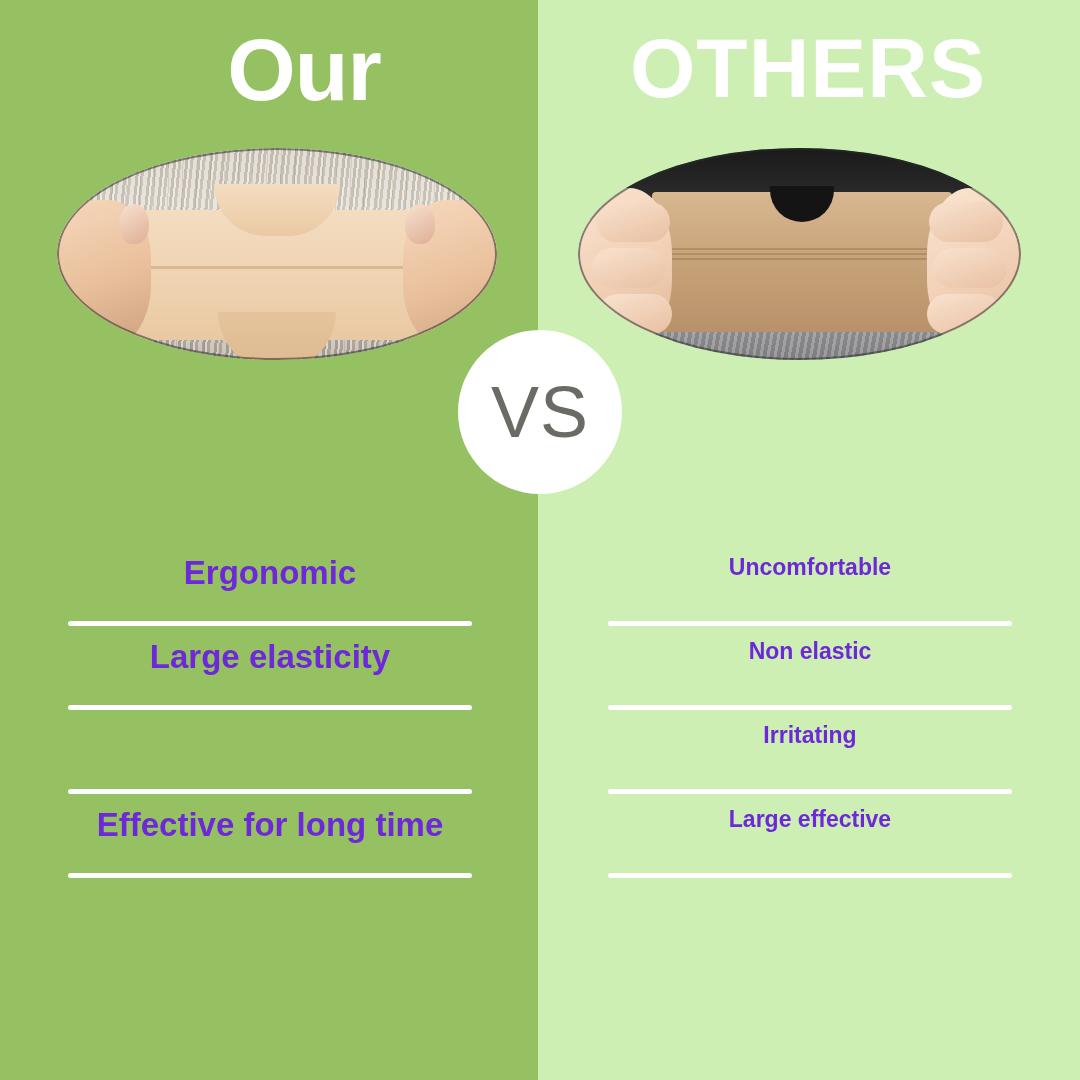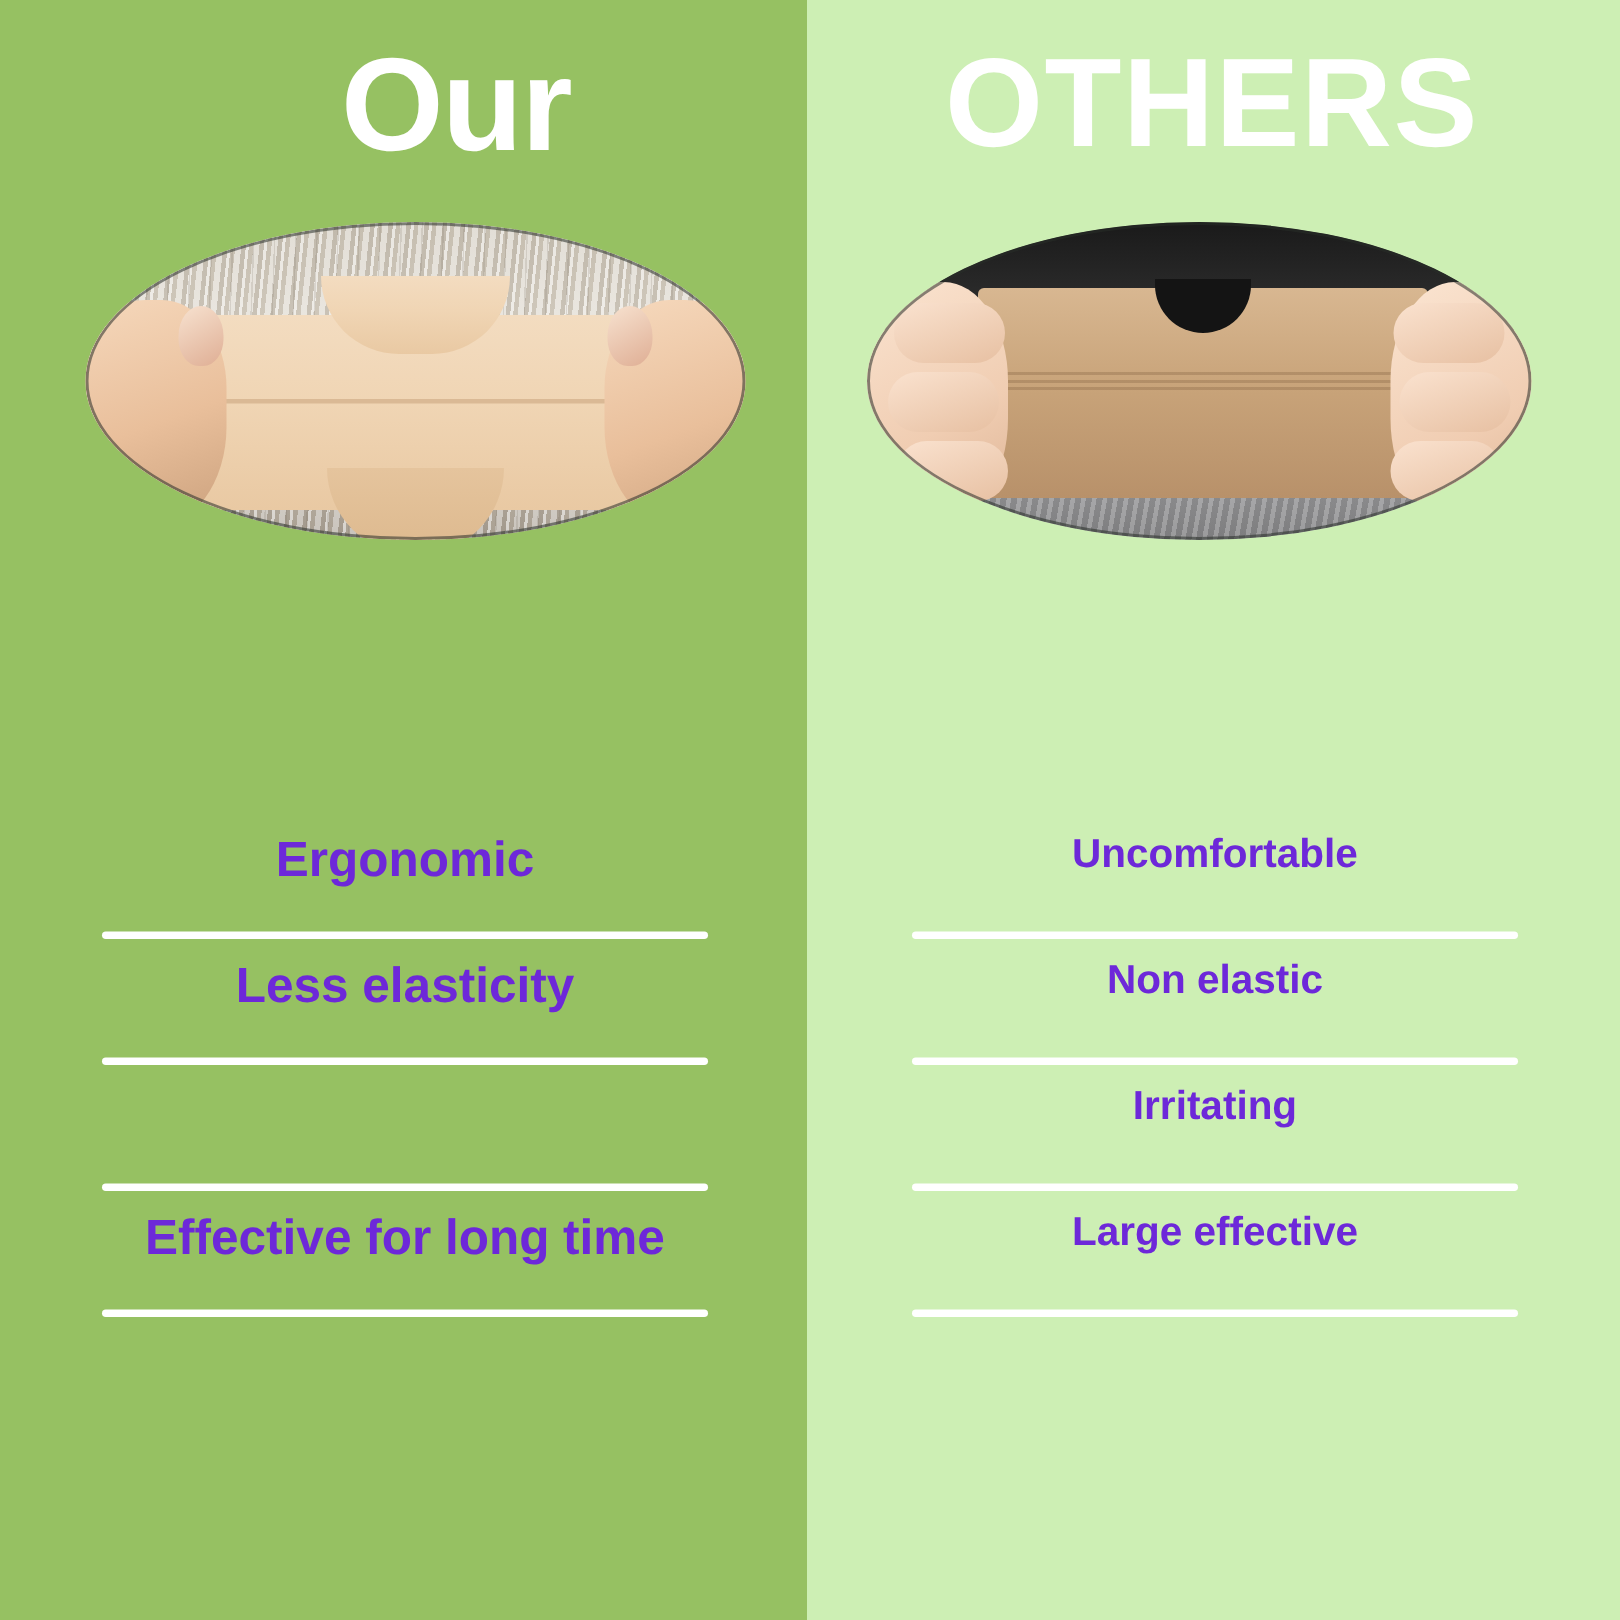"VS" div.vs-badge { html: none -> <div> <span>VS</span> </div> }
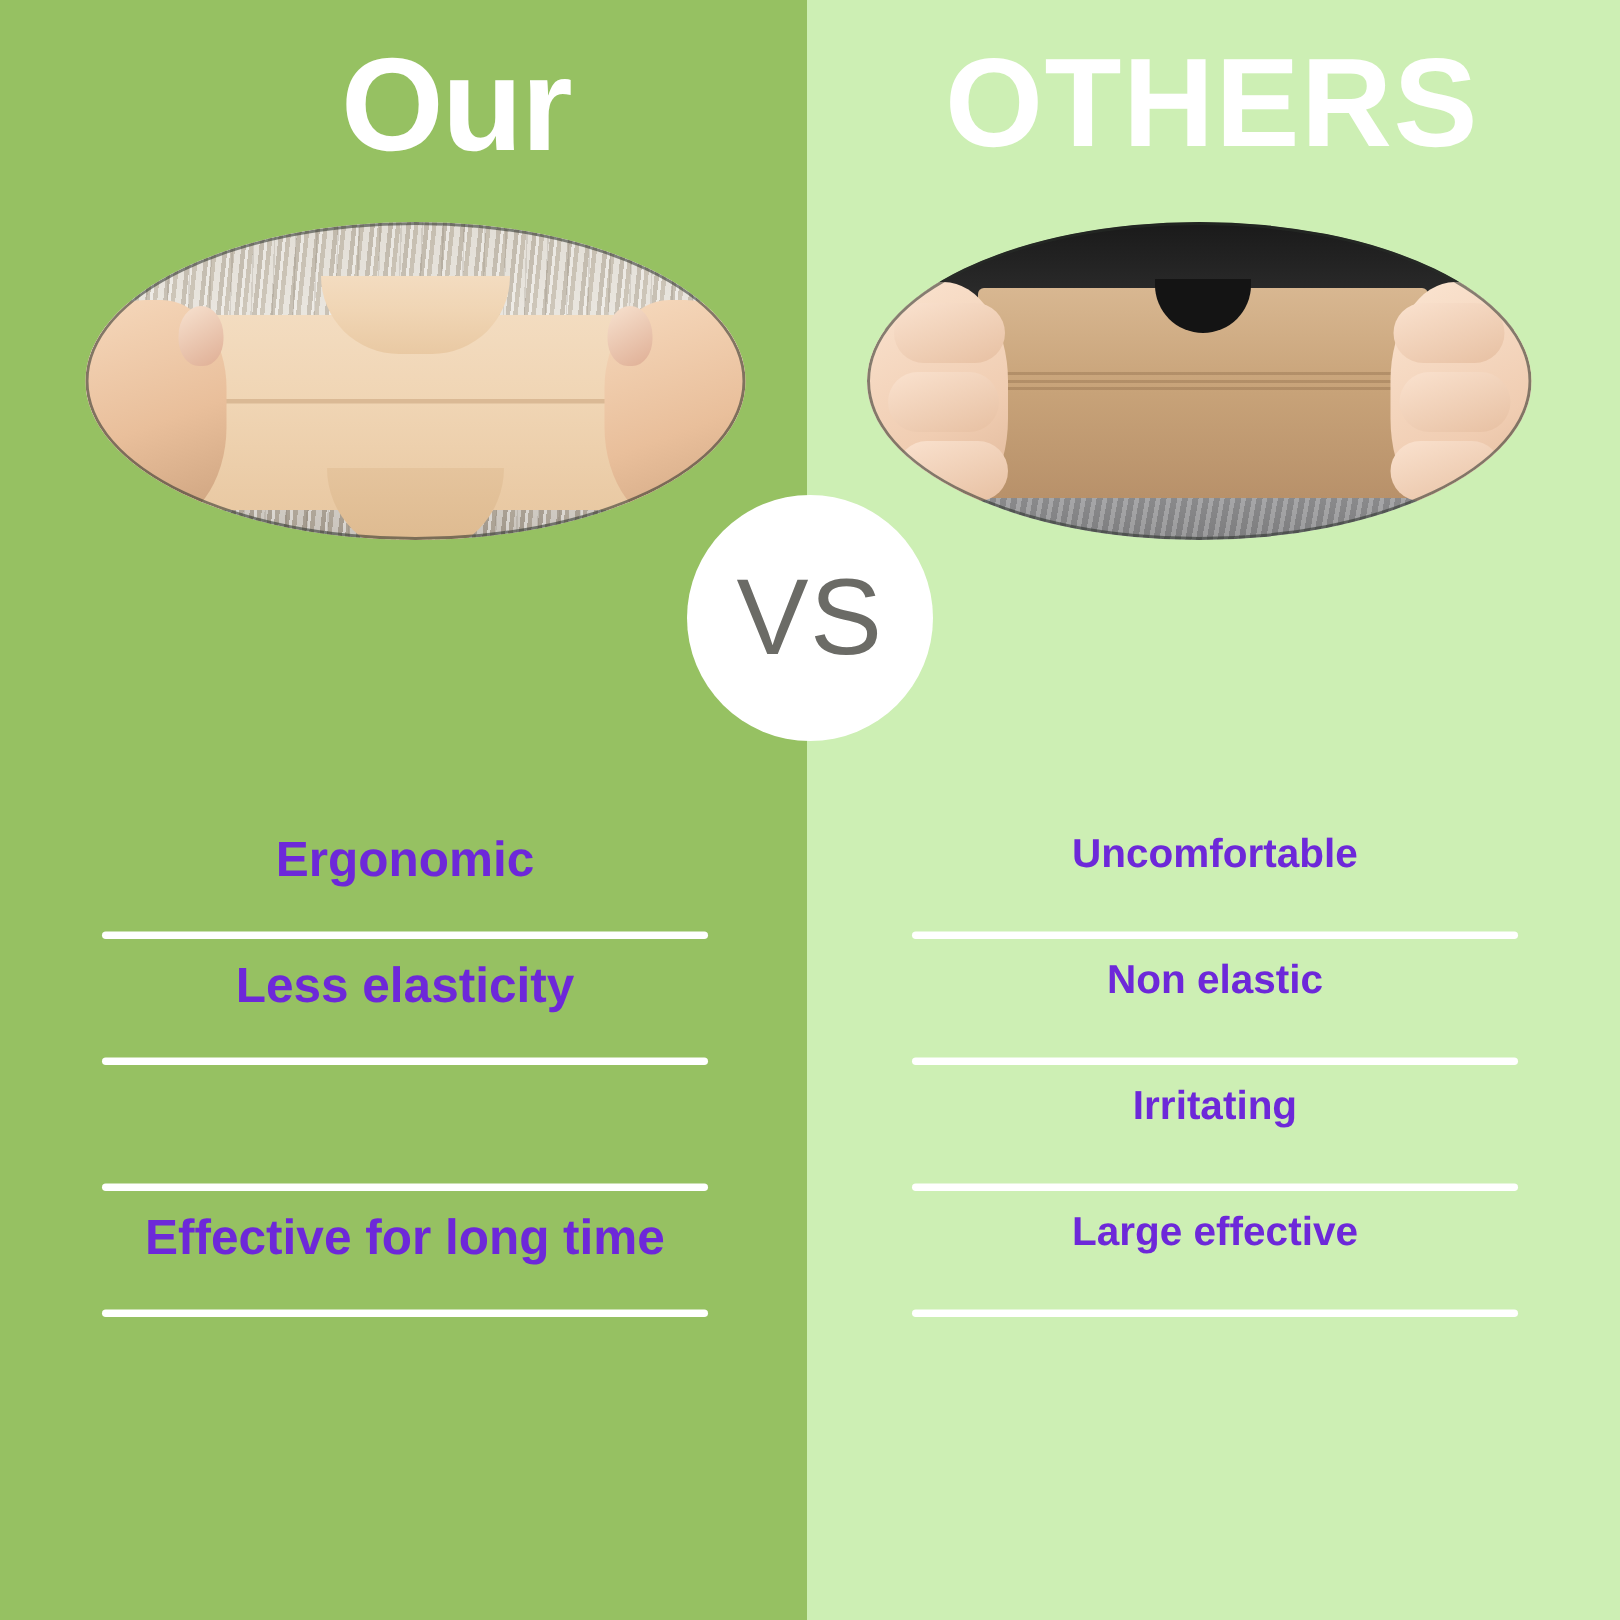"Uncomfortable" .list-right .item-label { font-size: 27px -> 23px }
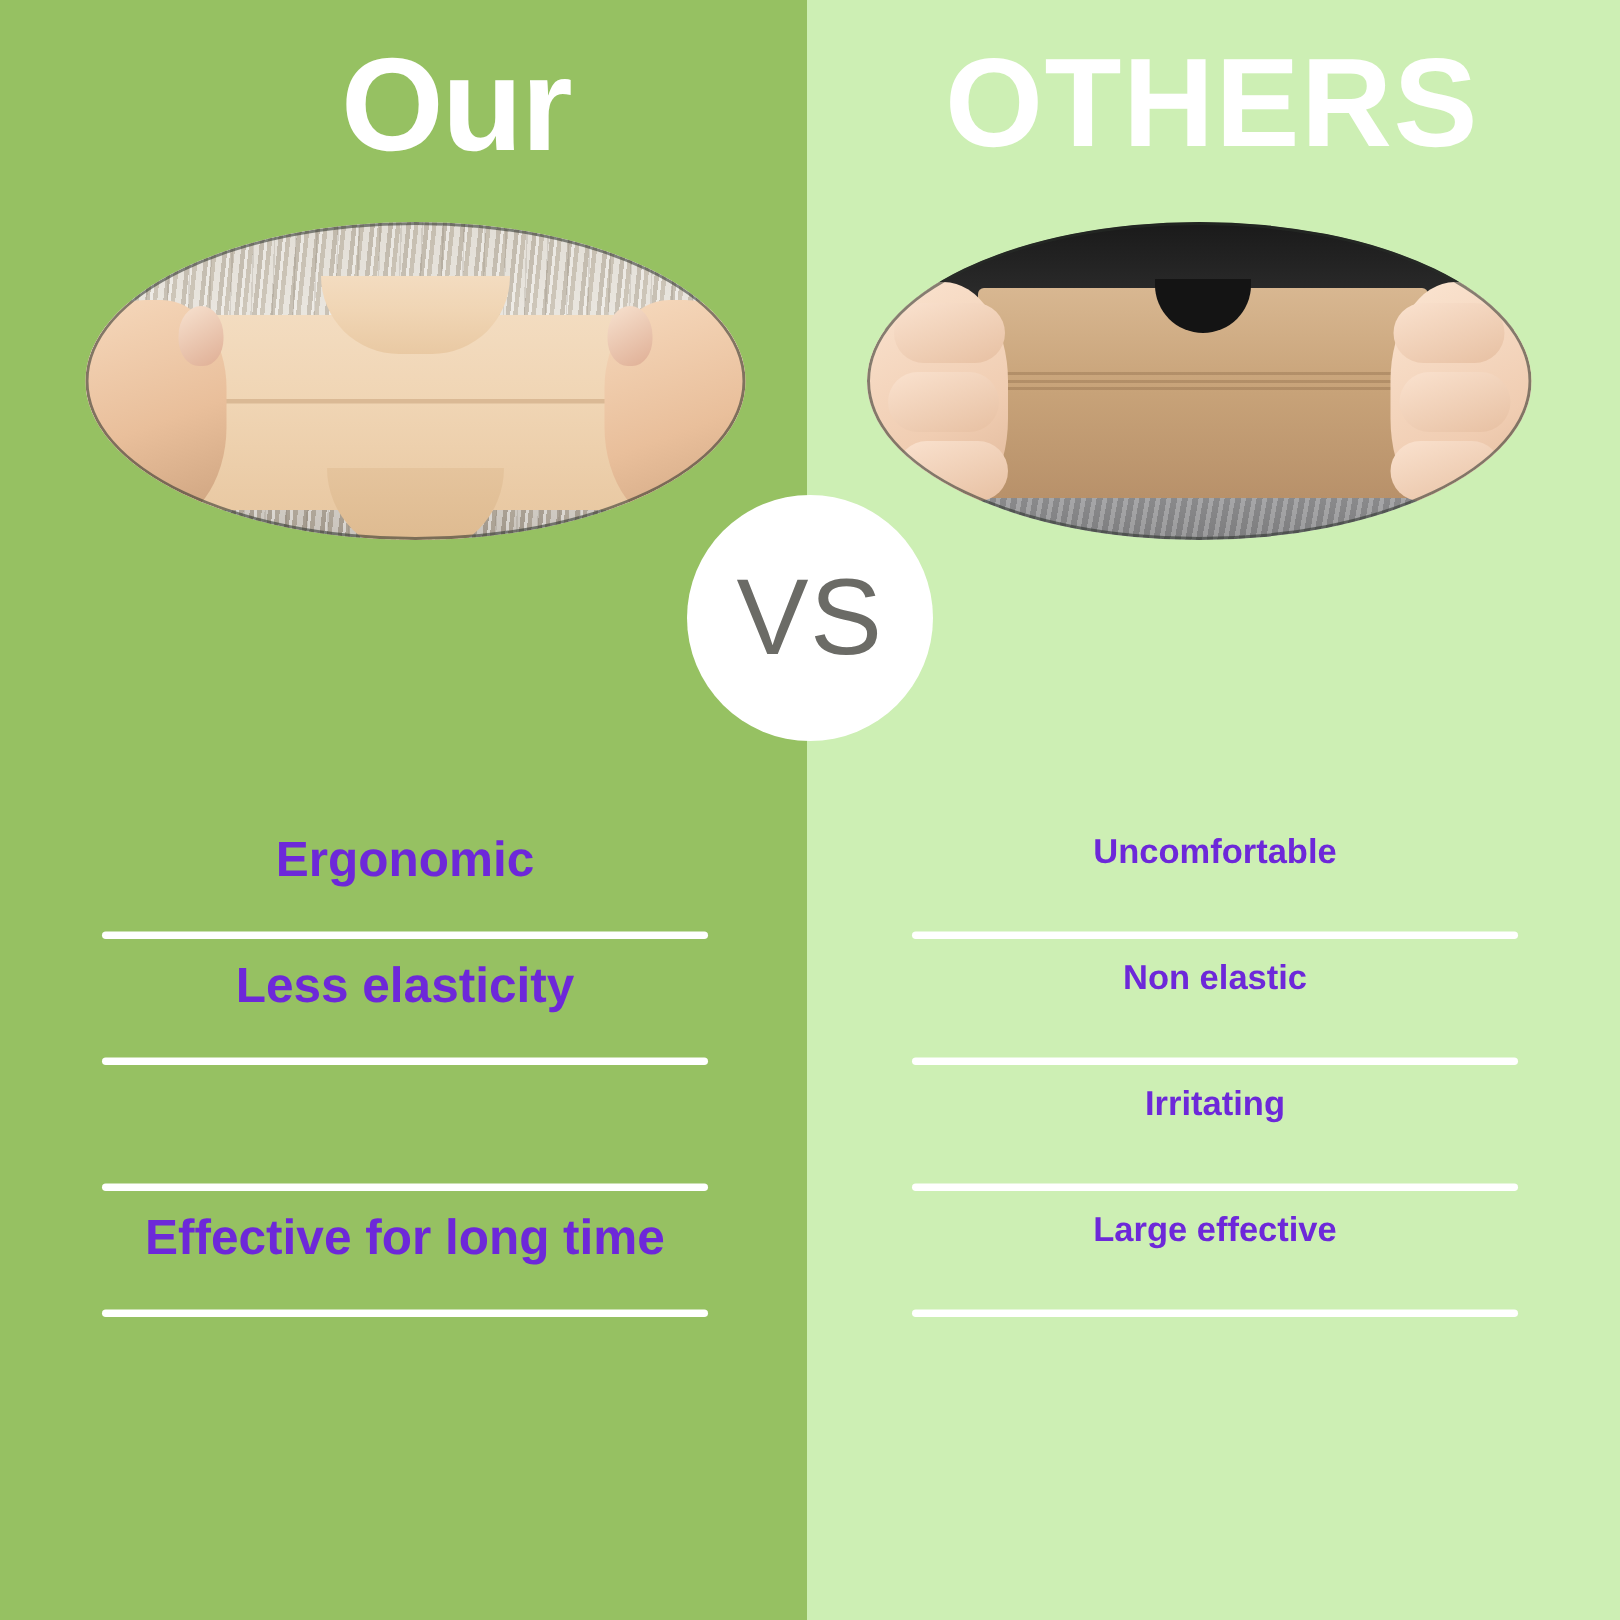"Less elasticity" span.item-label { text: Less -> Large }
